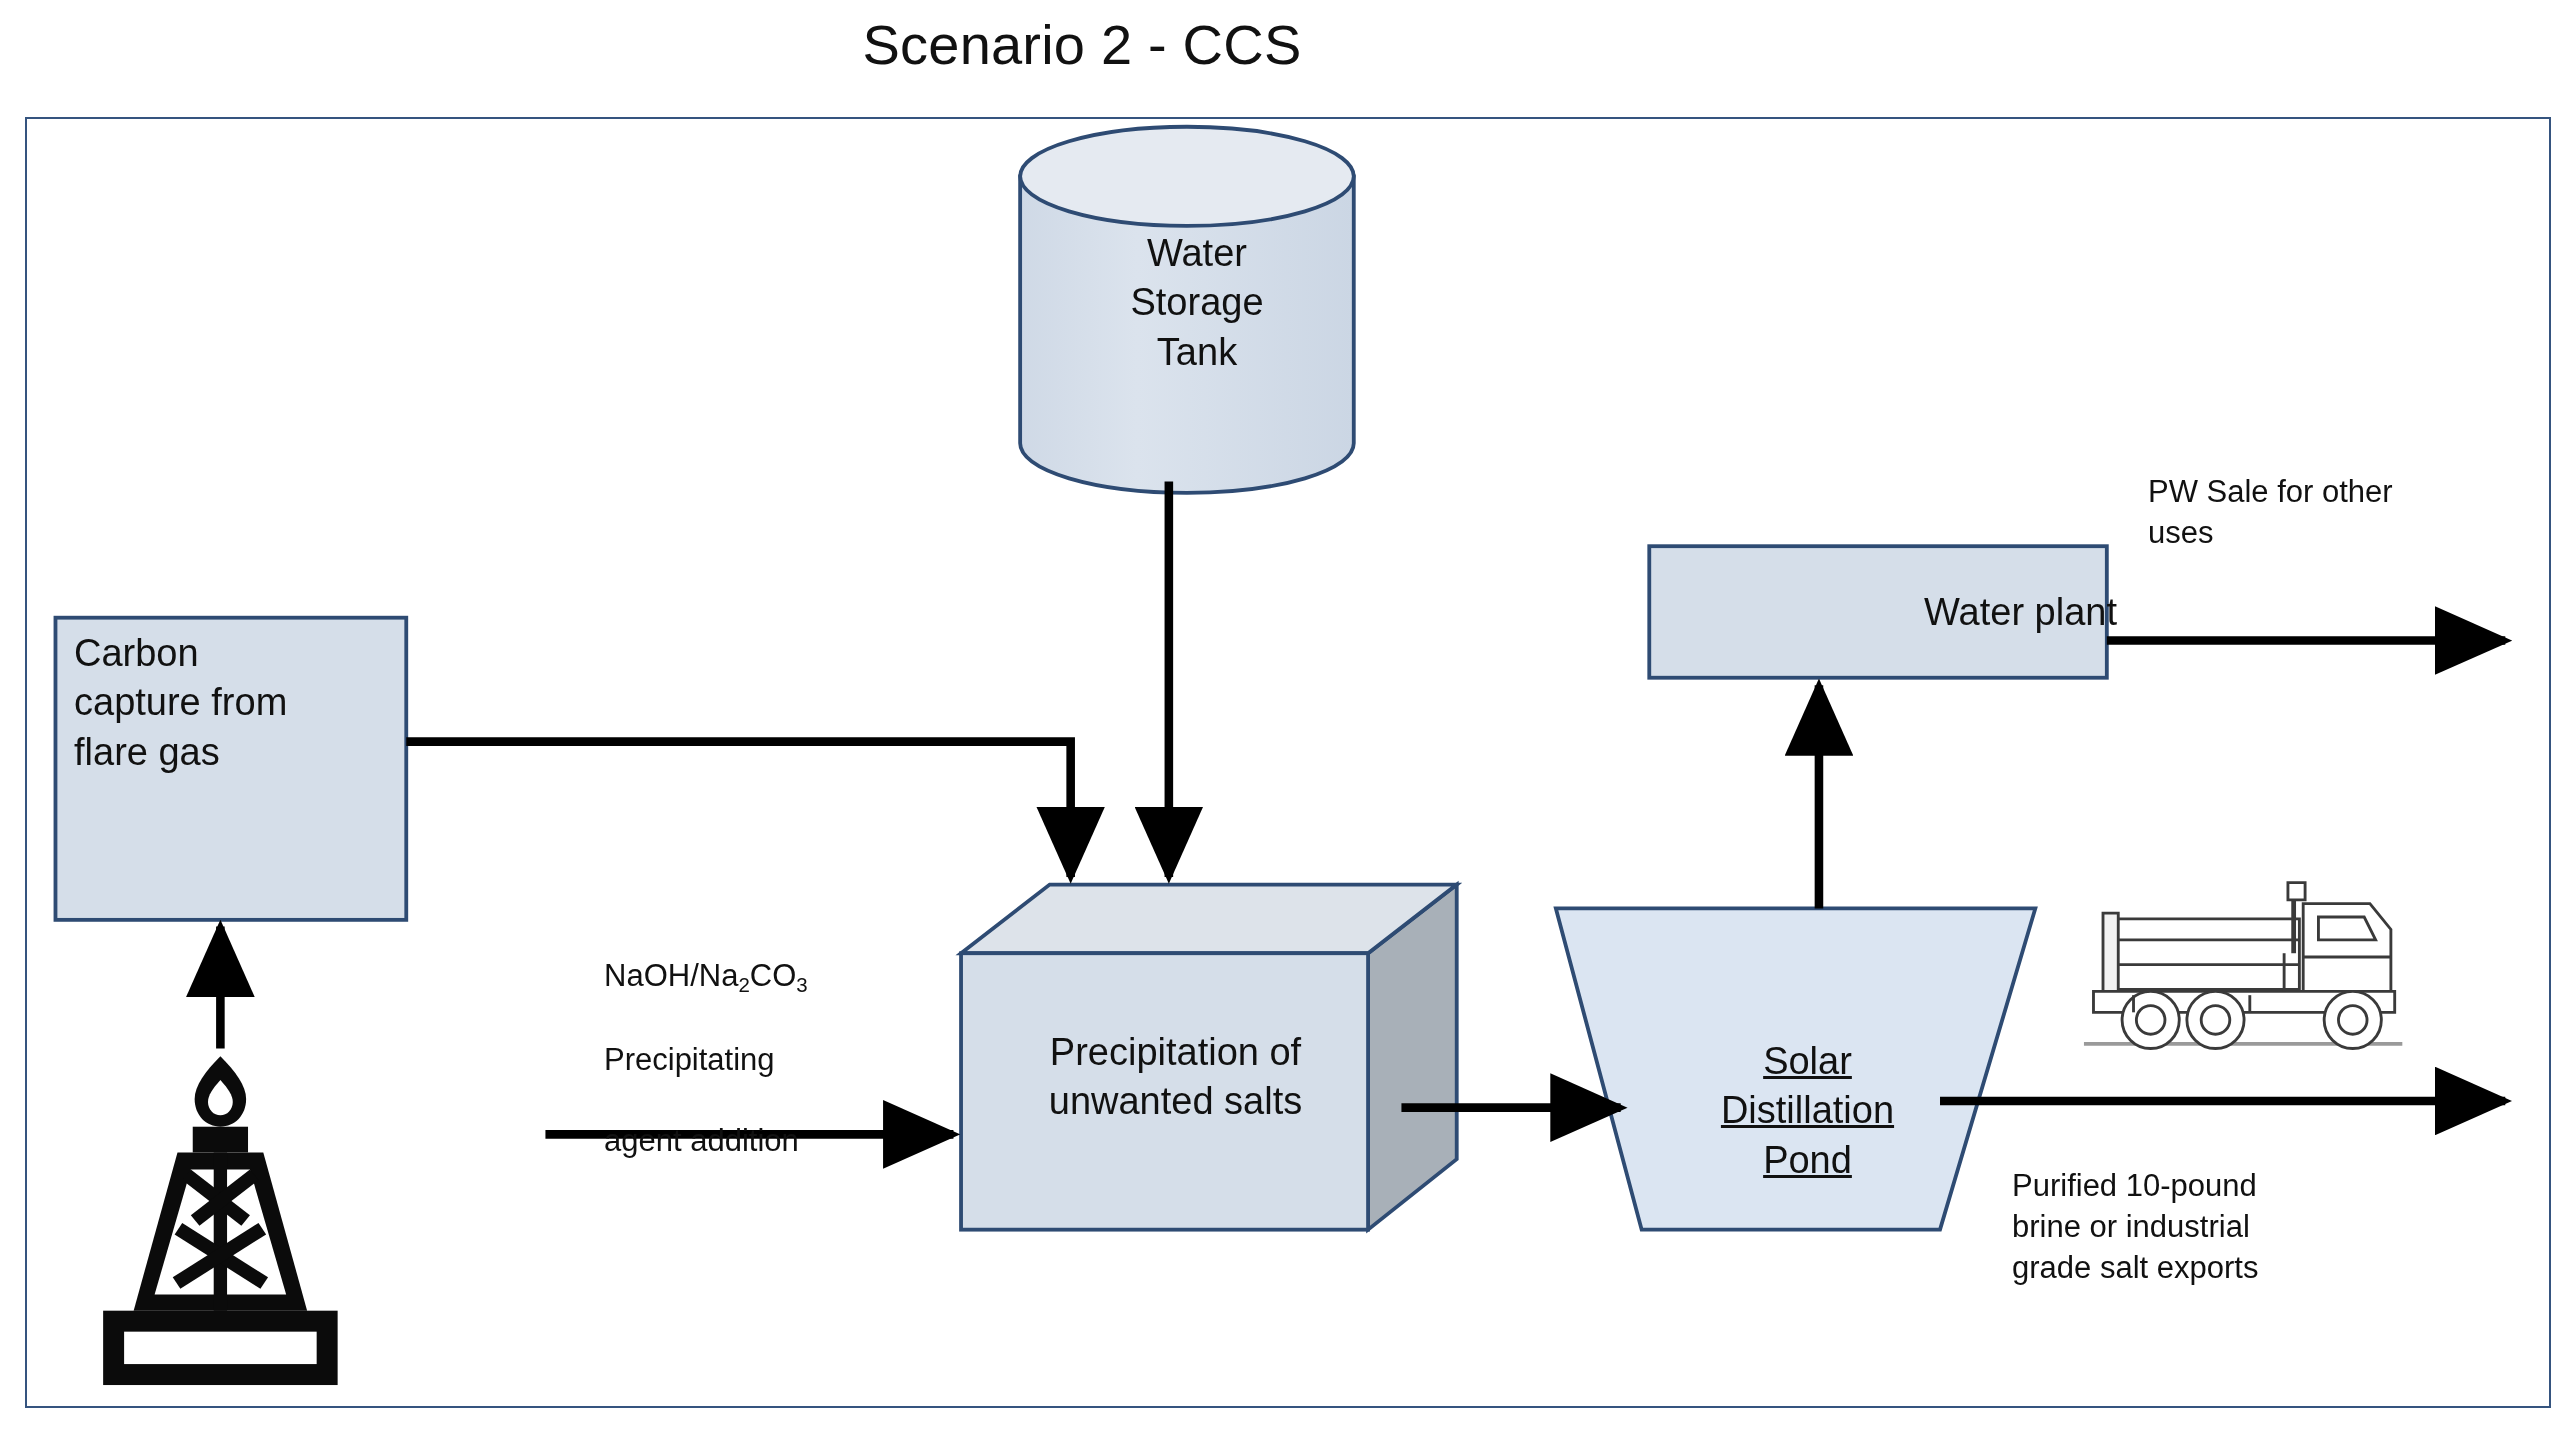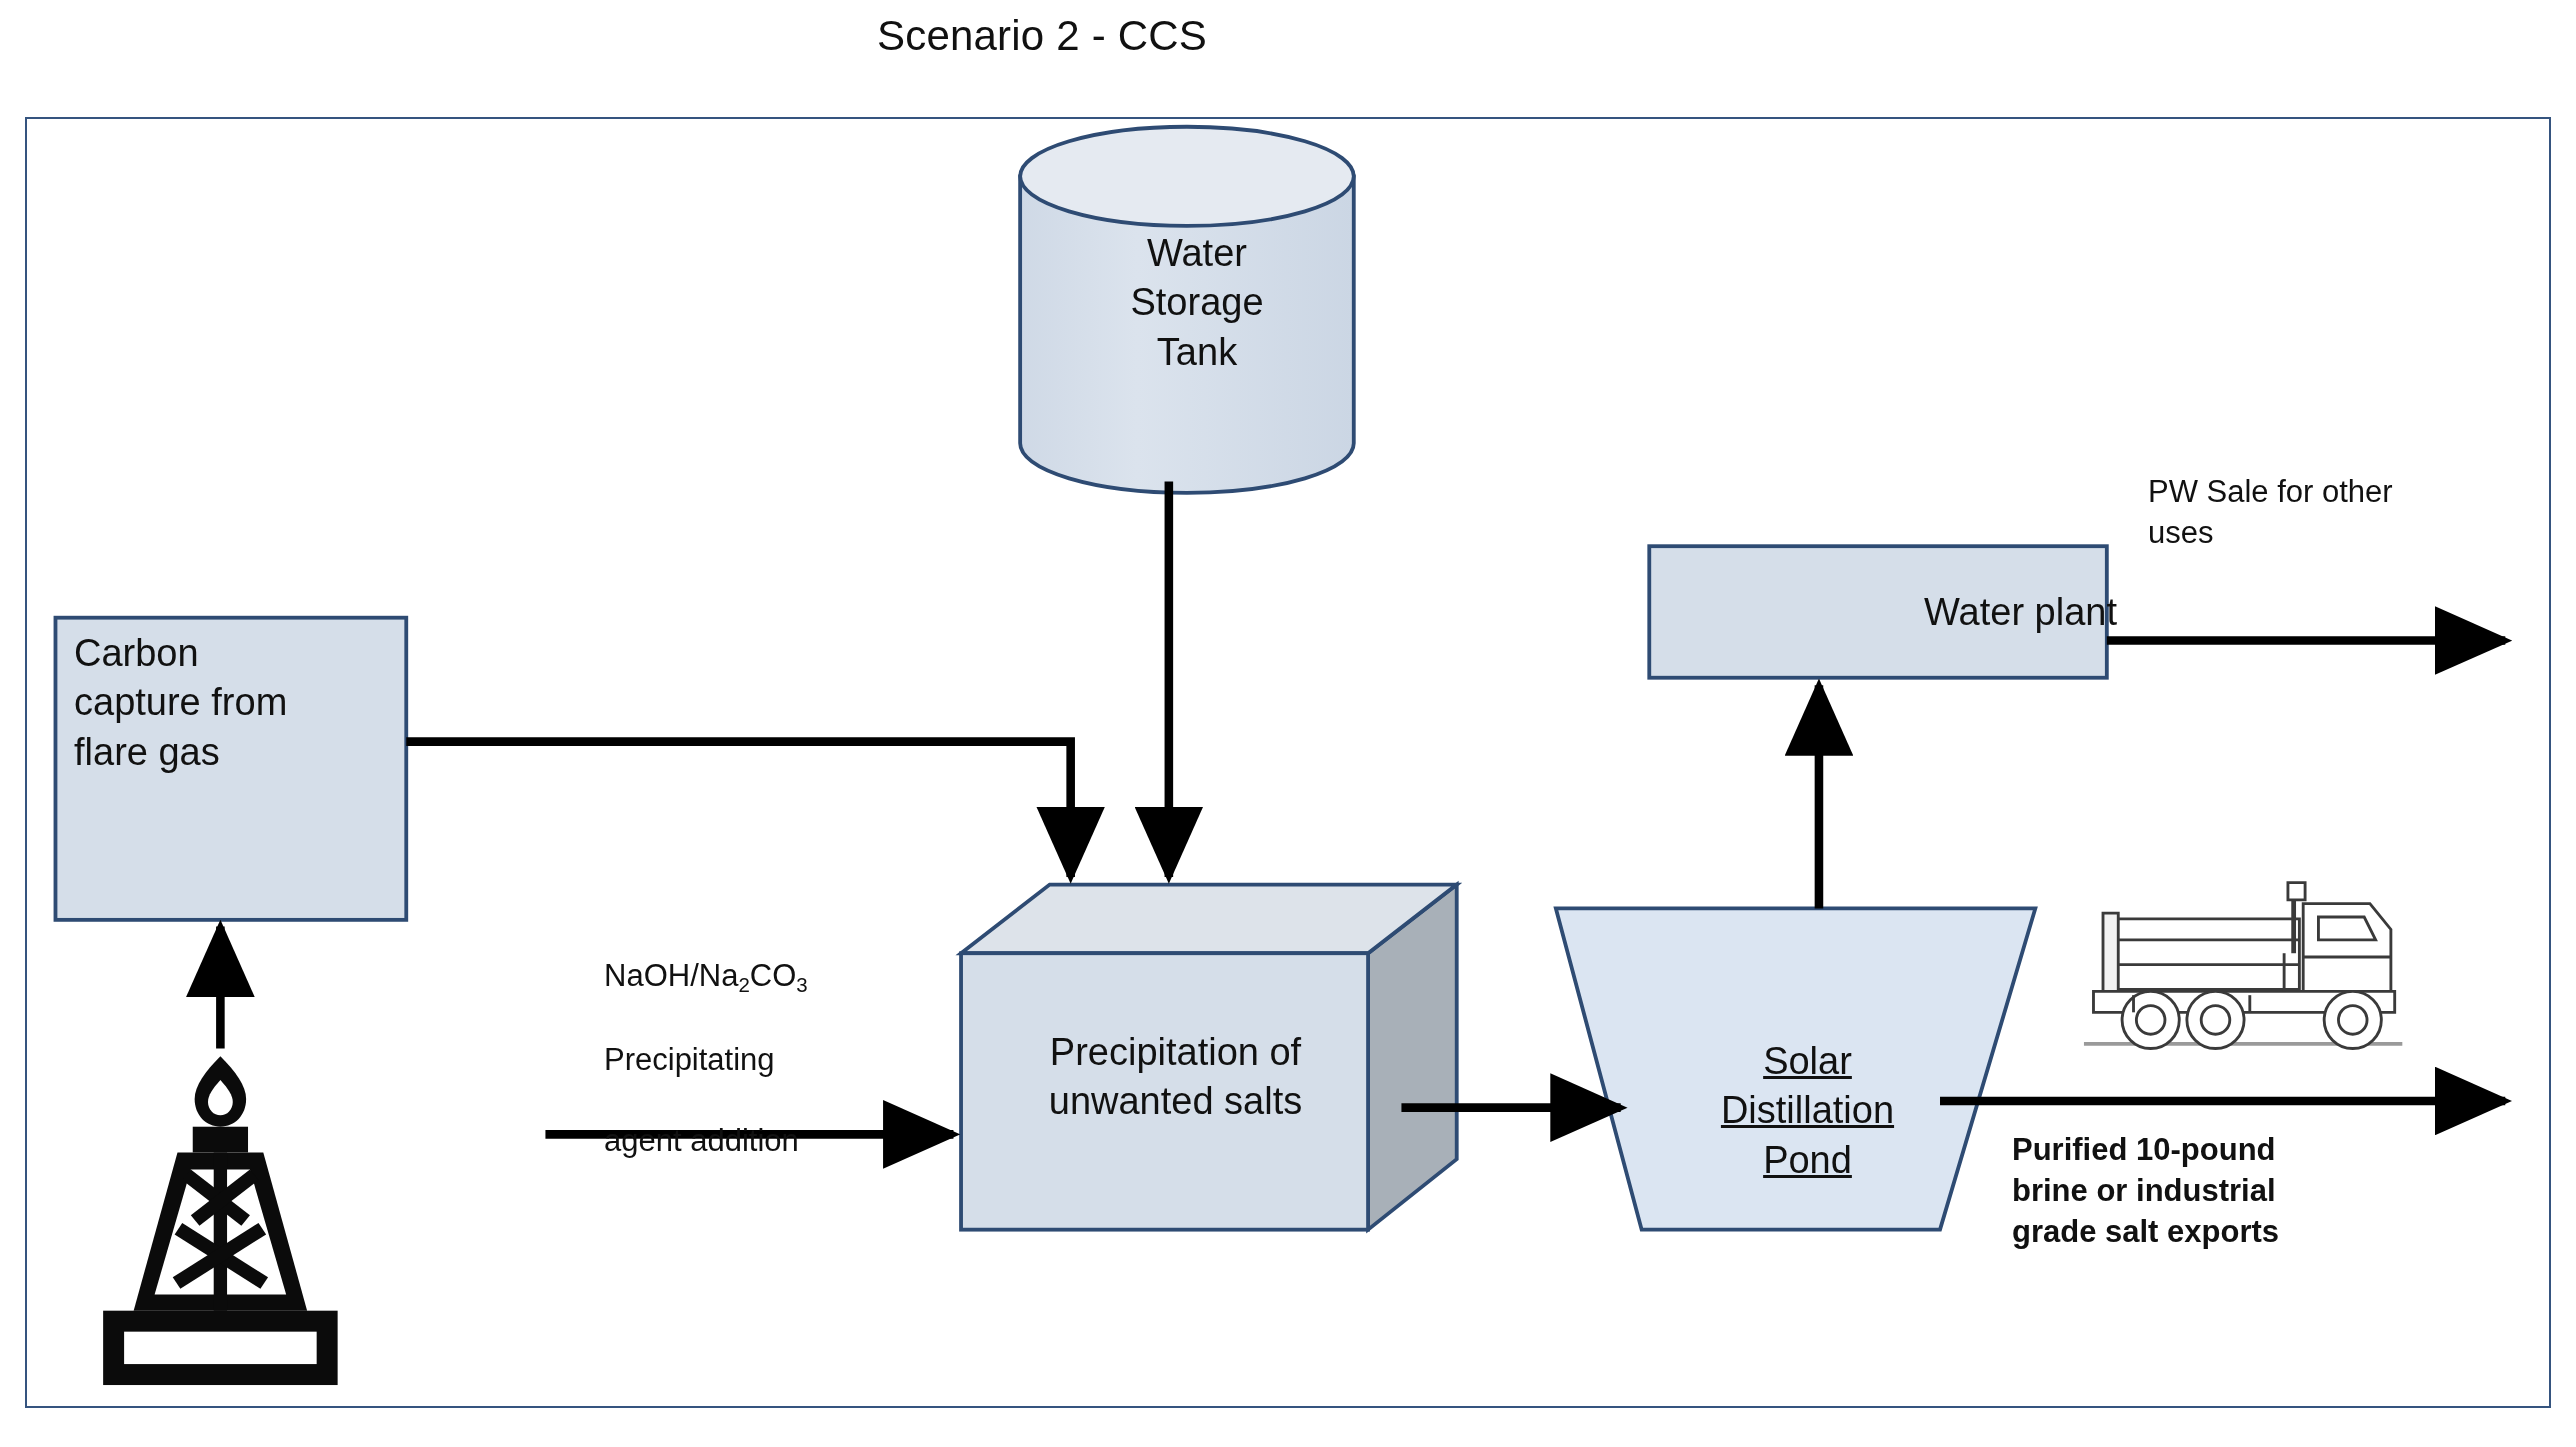"Scenario 2 - CCS" #page-title { font-size: 42px -> 56px; padding-left: none -> 40px }
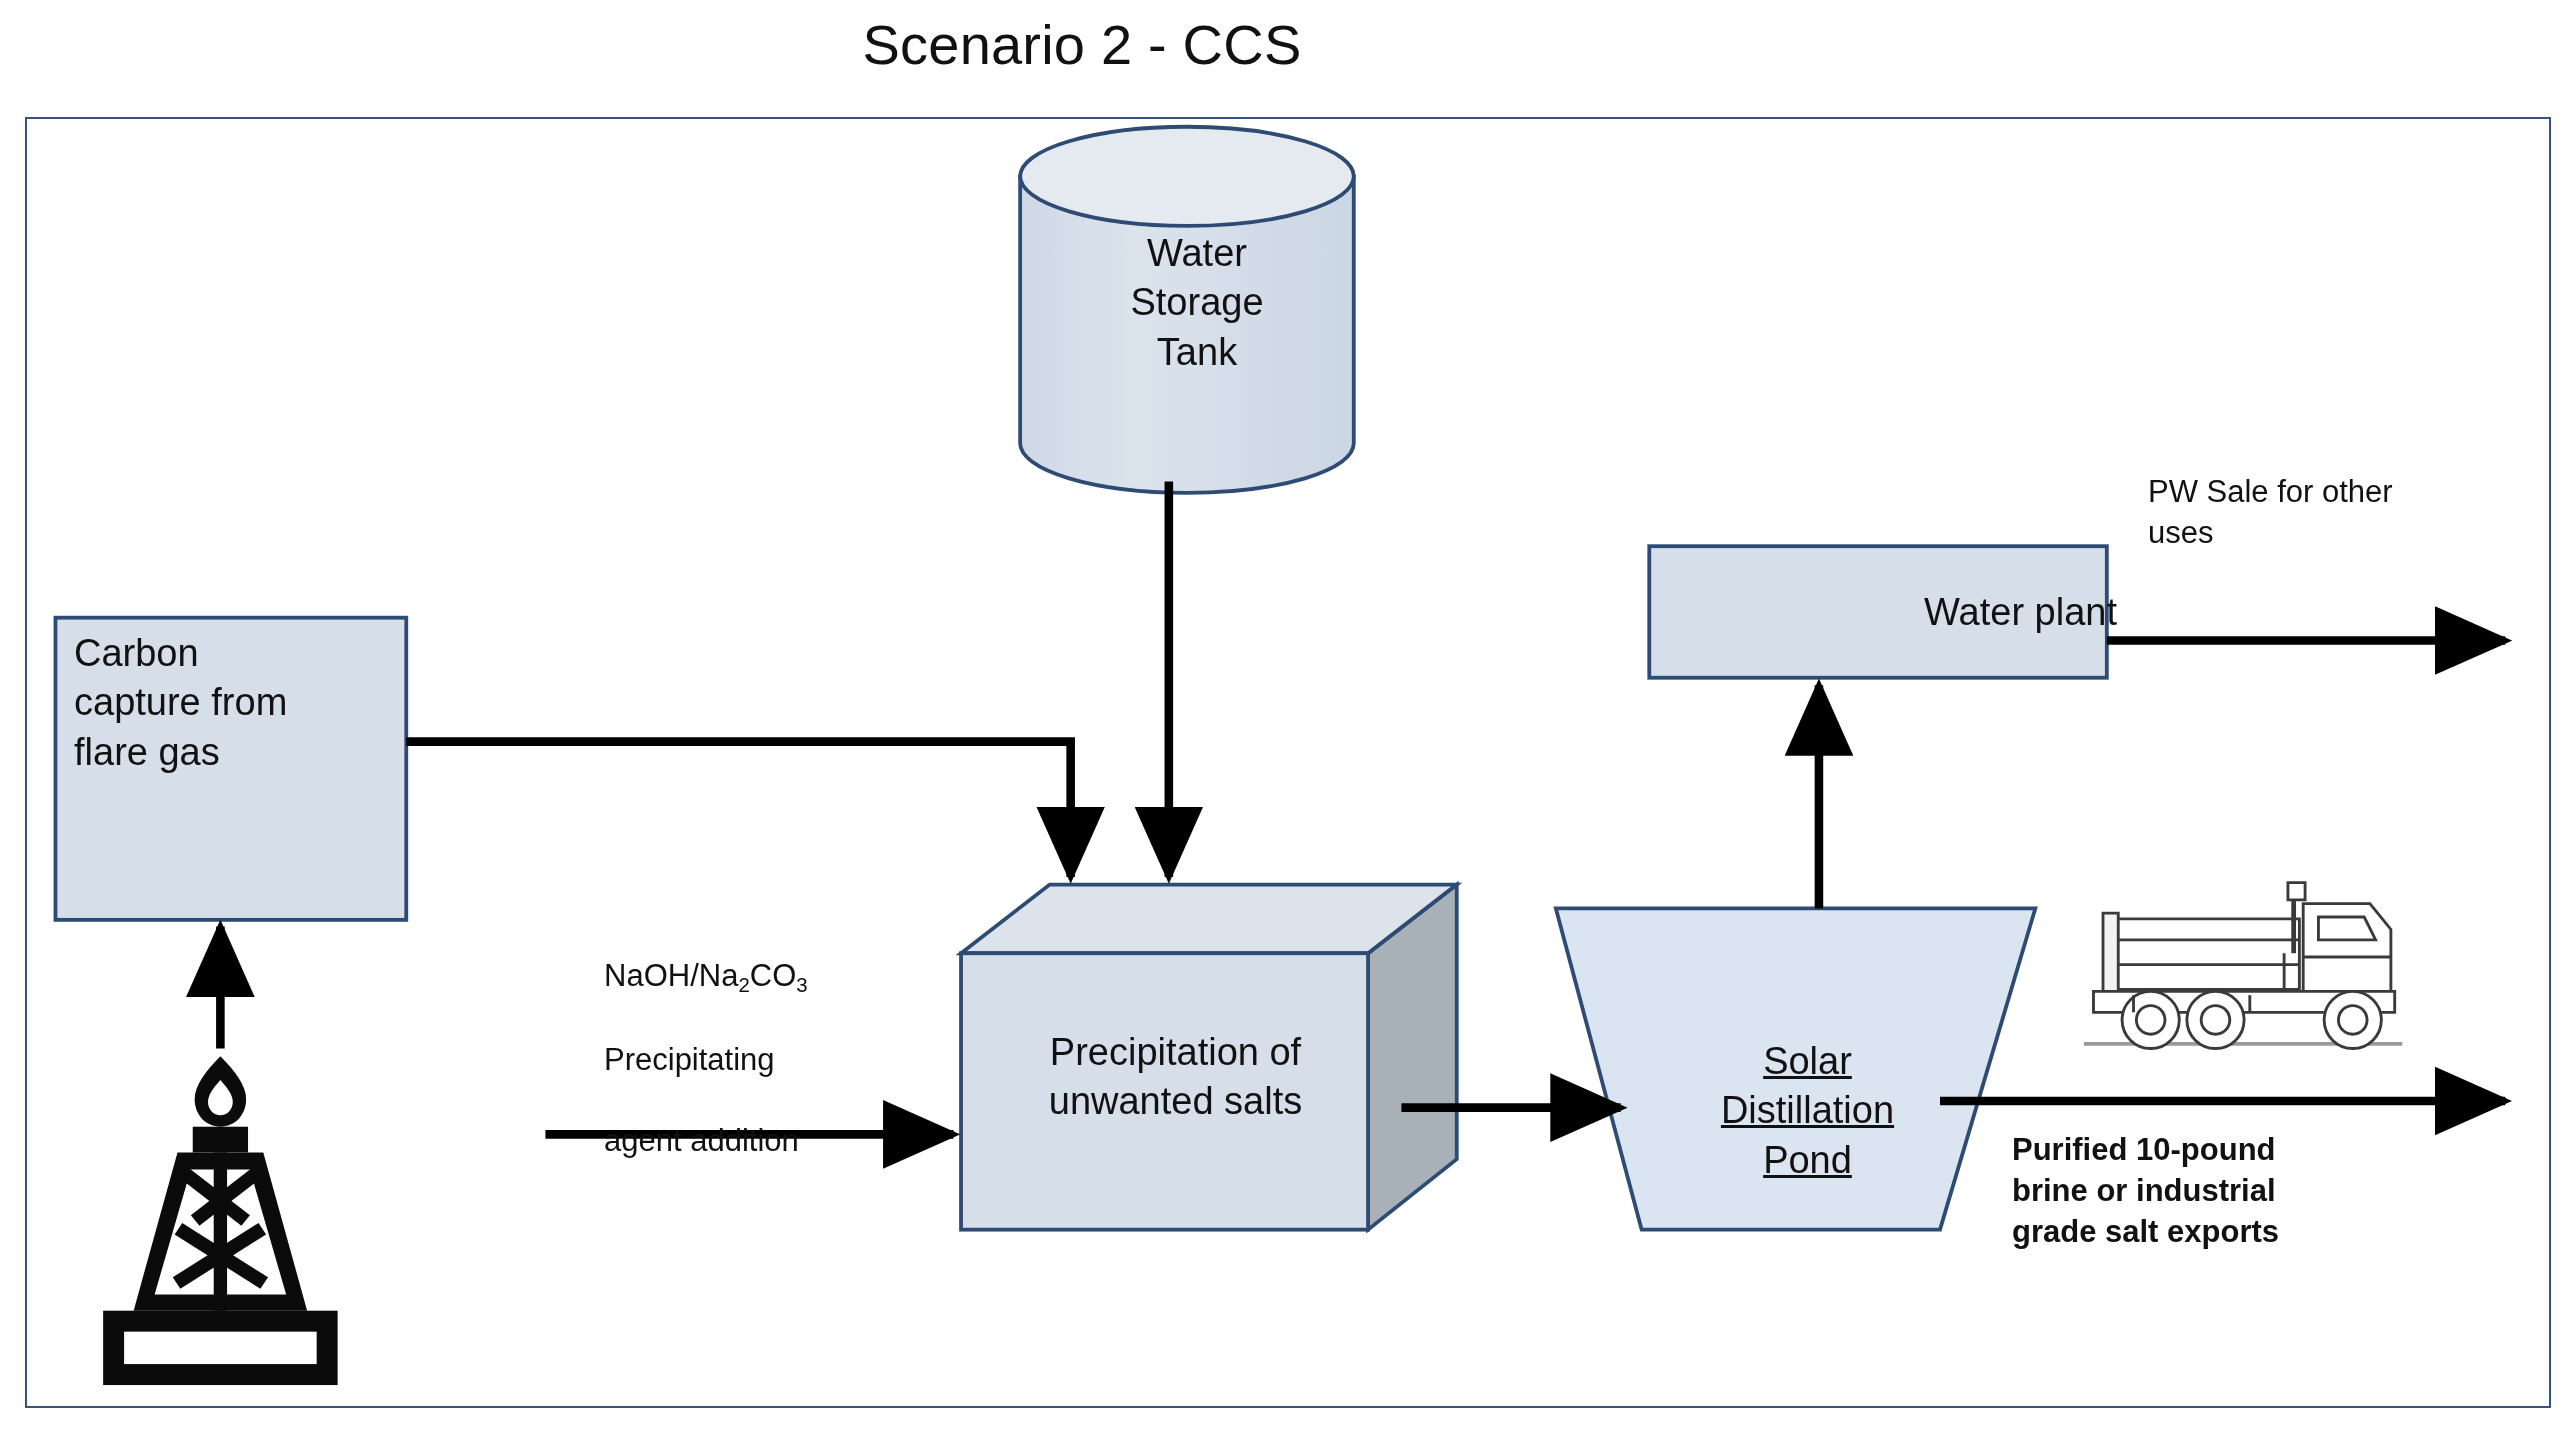"Purified 10-pound" div.free-label { font-weight: bold -> none; top: 1130px -> 1166px }
